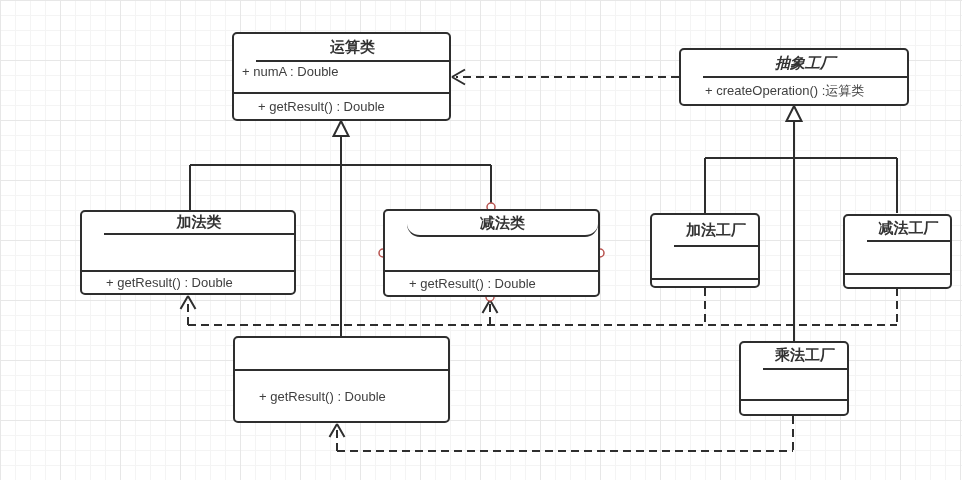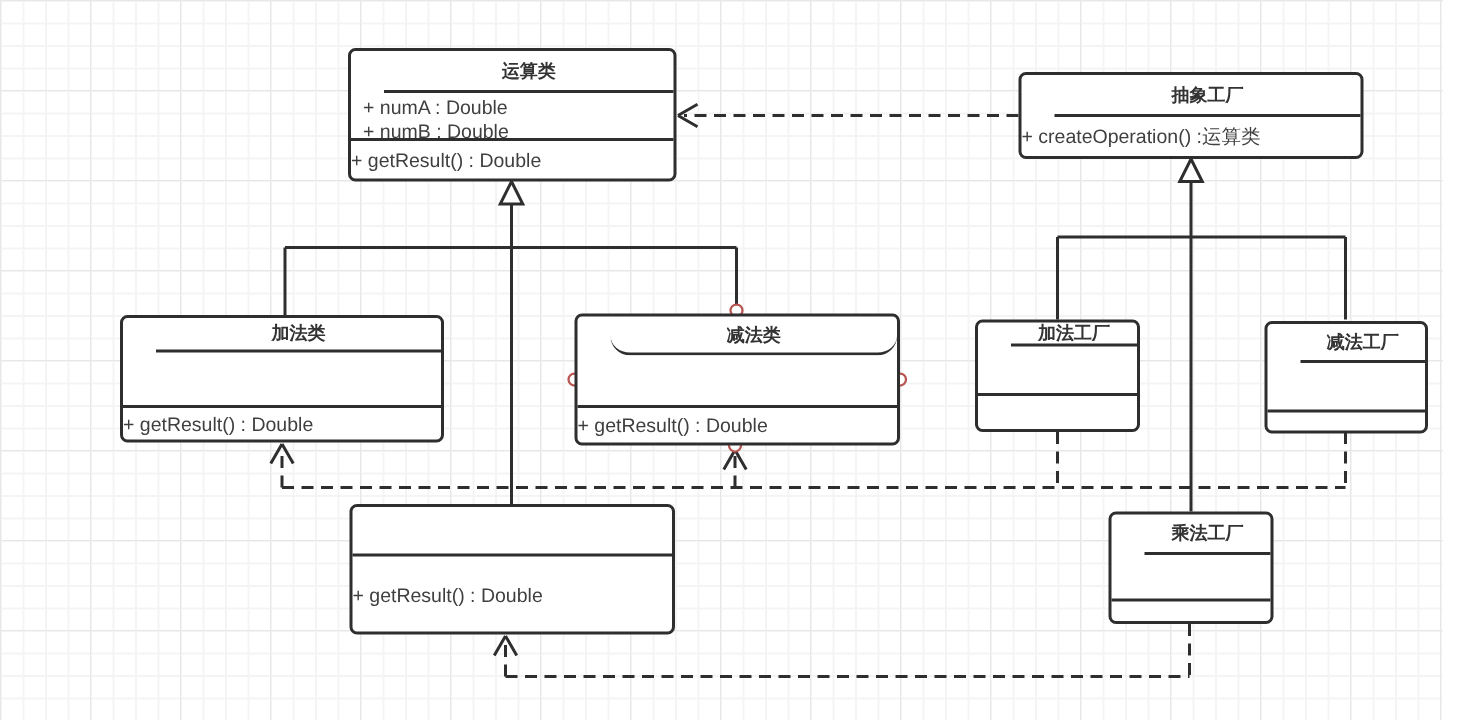"运算类" .sec.title { font-size: 12px -> 15px }
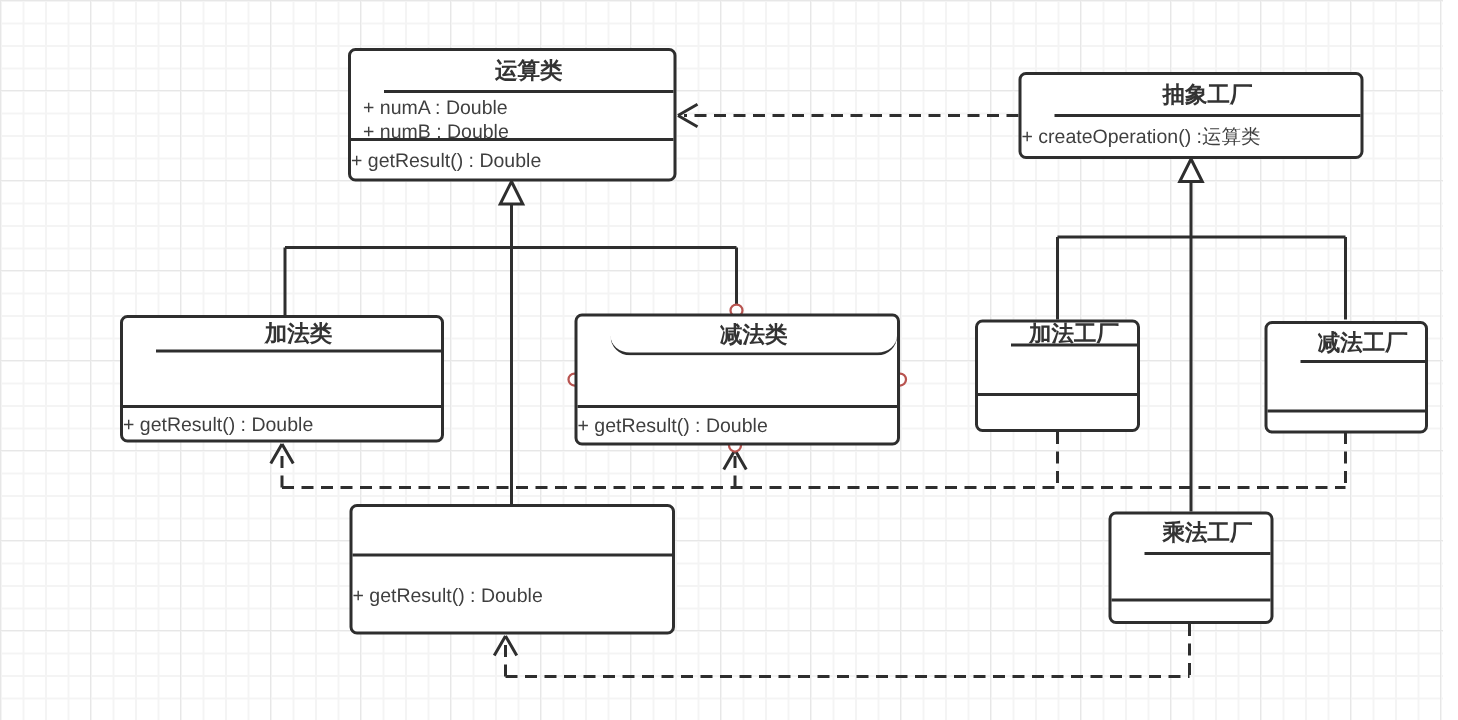"抽象工厂" div.sec { font-style: none -> italic }
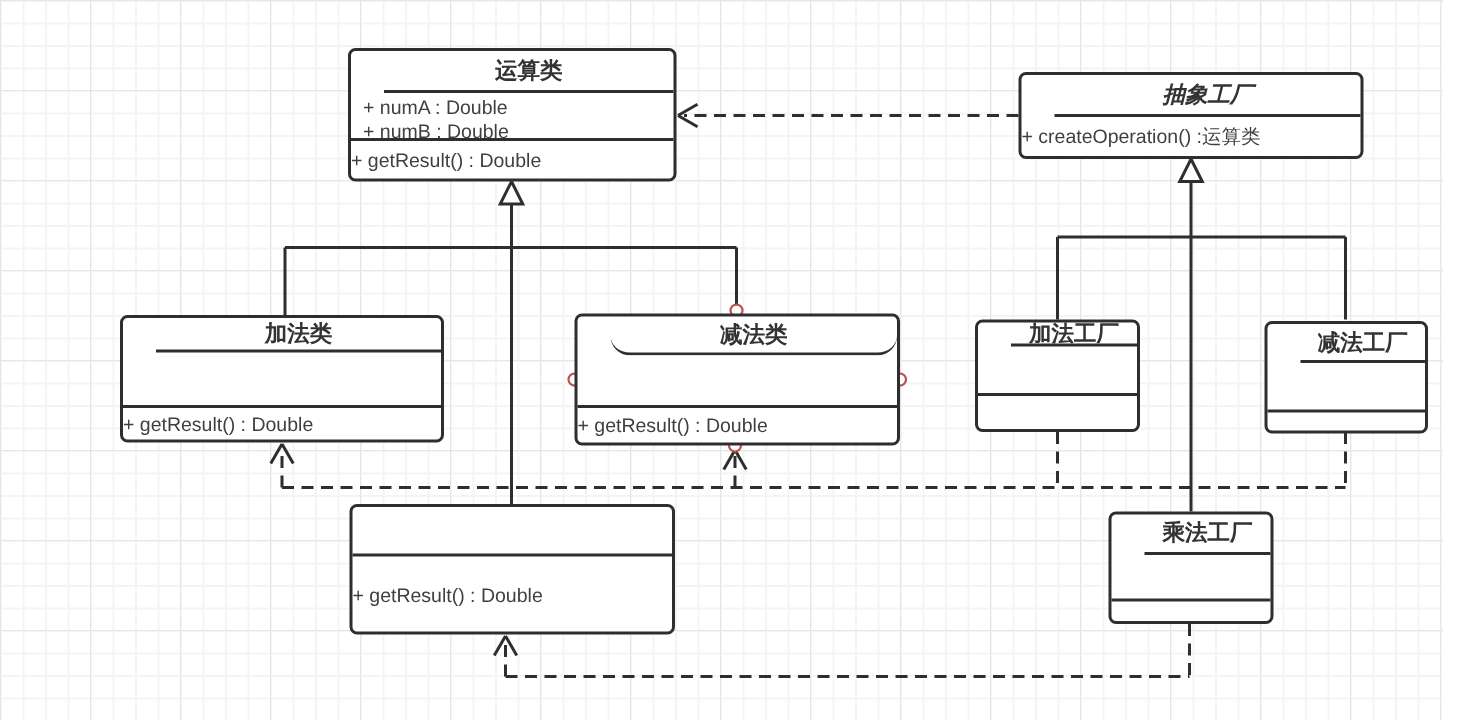"+ numB : Double" div { html: <div>+ numB : Double</div> -> none }
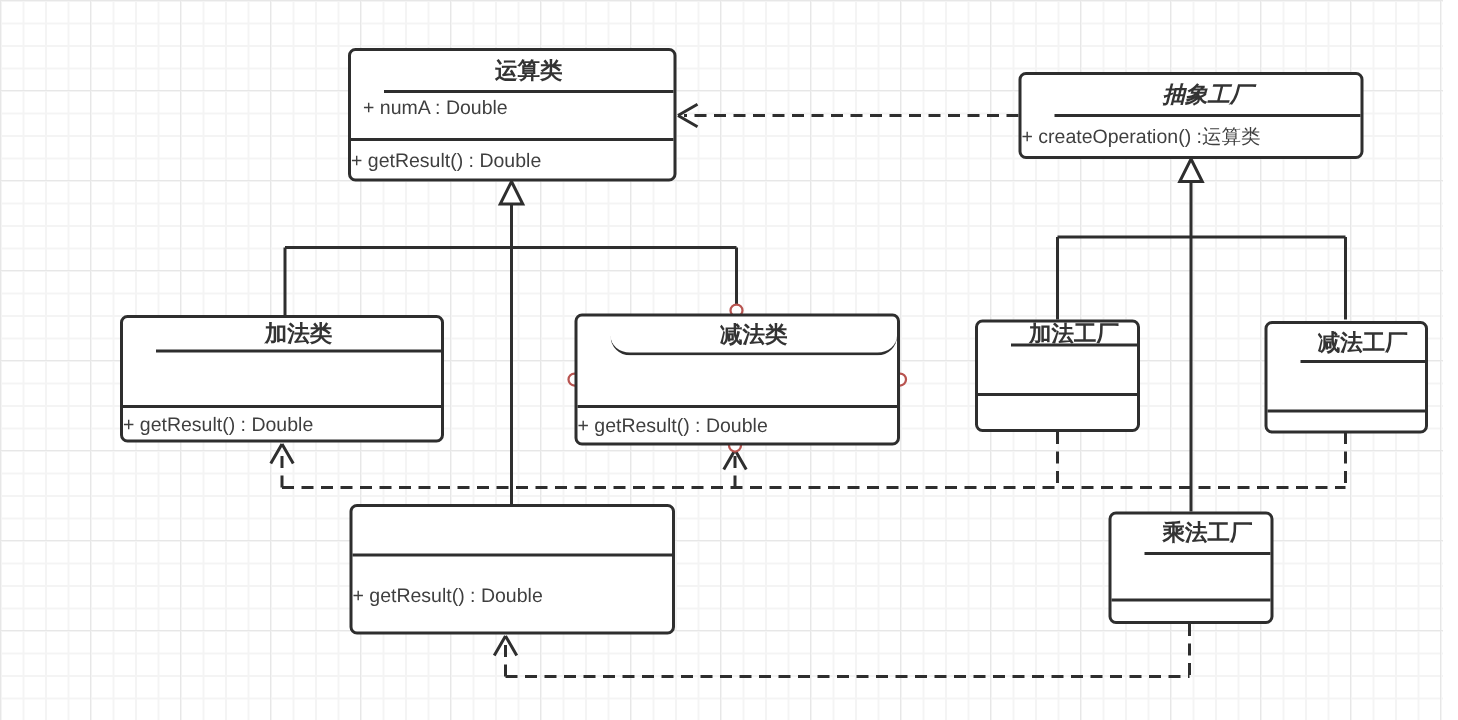"+ createOperation() :运算类" .sec.method-row { padding-left: 0 -> 24px }
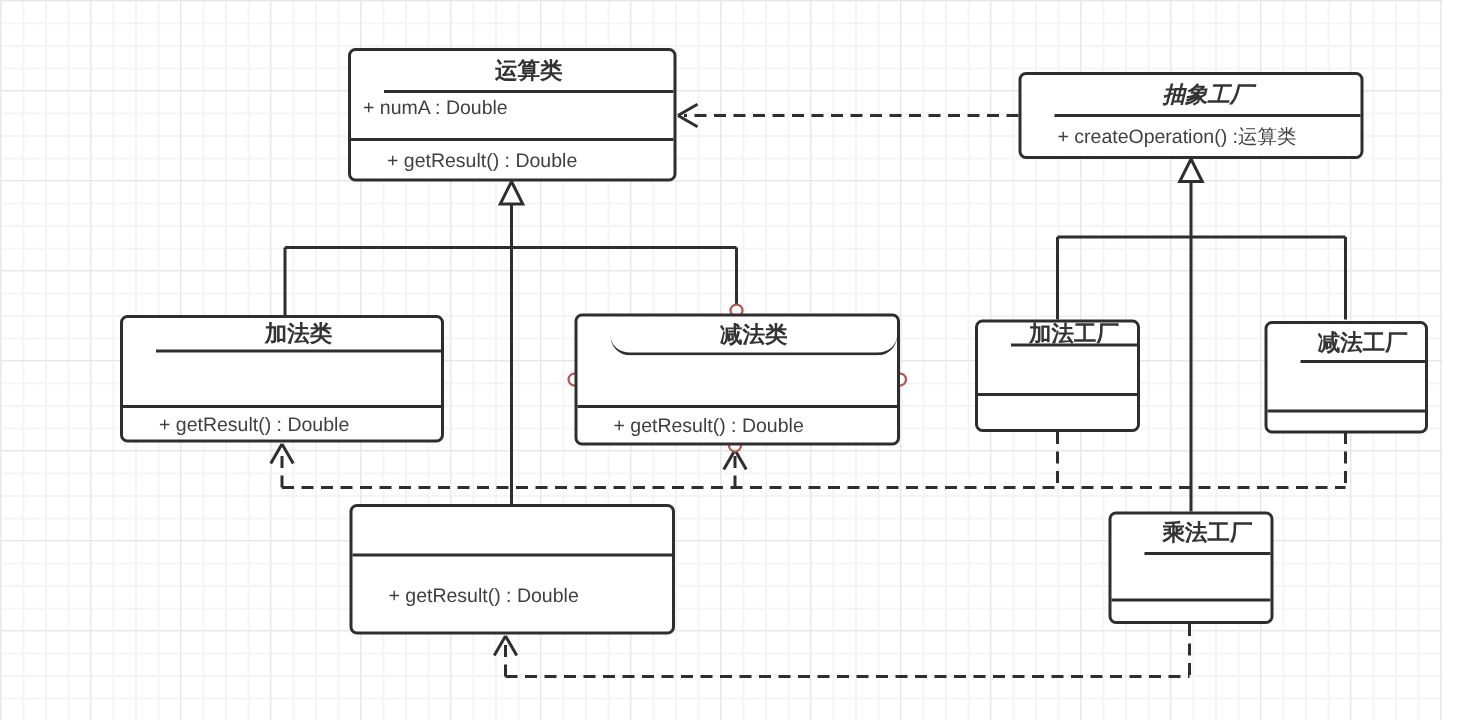"加法工厂" div.sec { height: 16px -> 32px }
